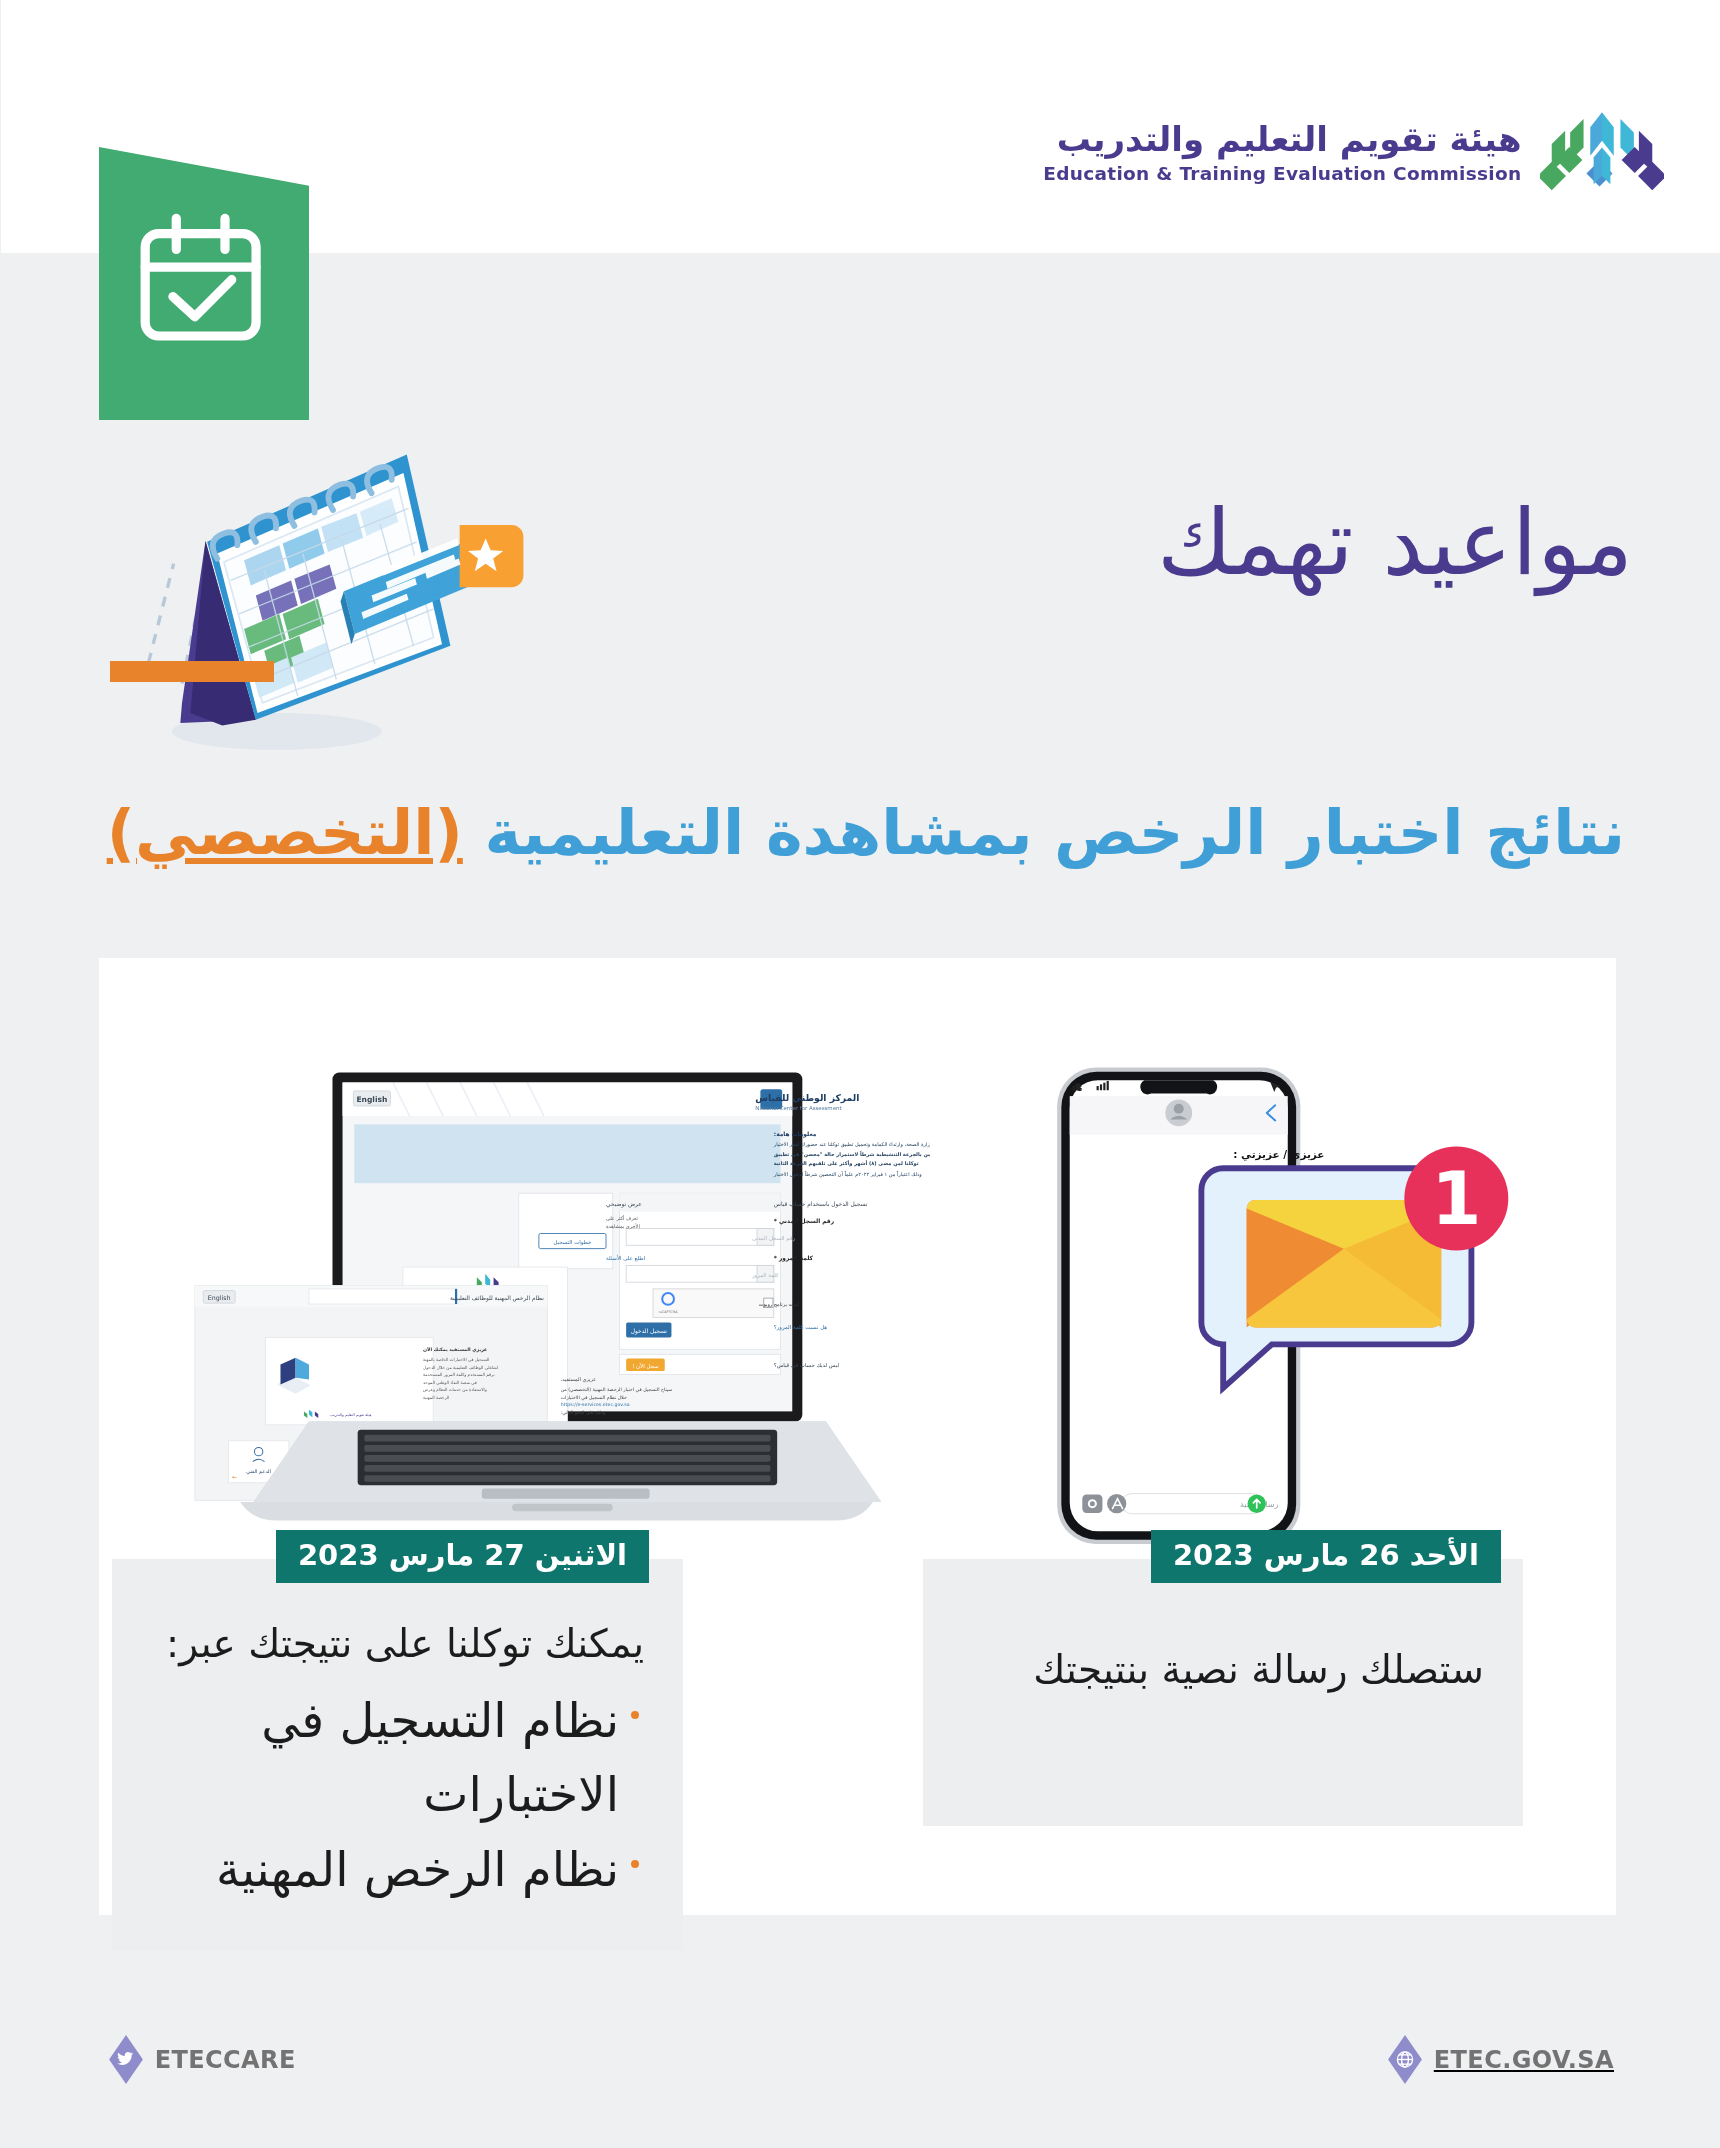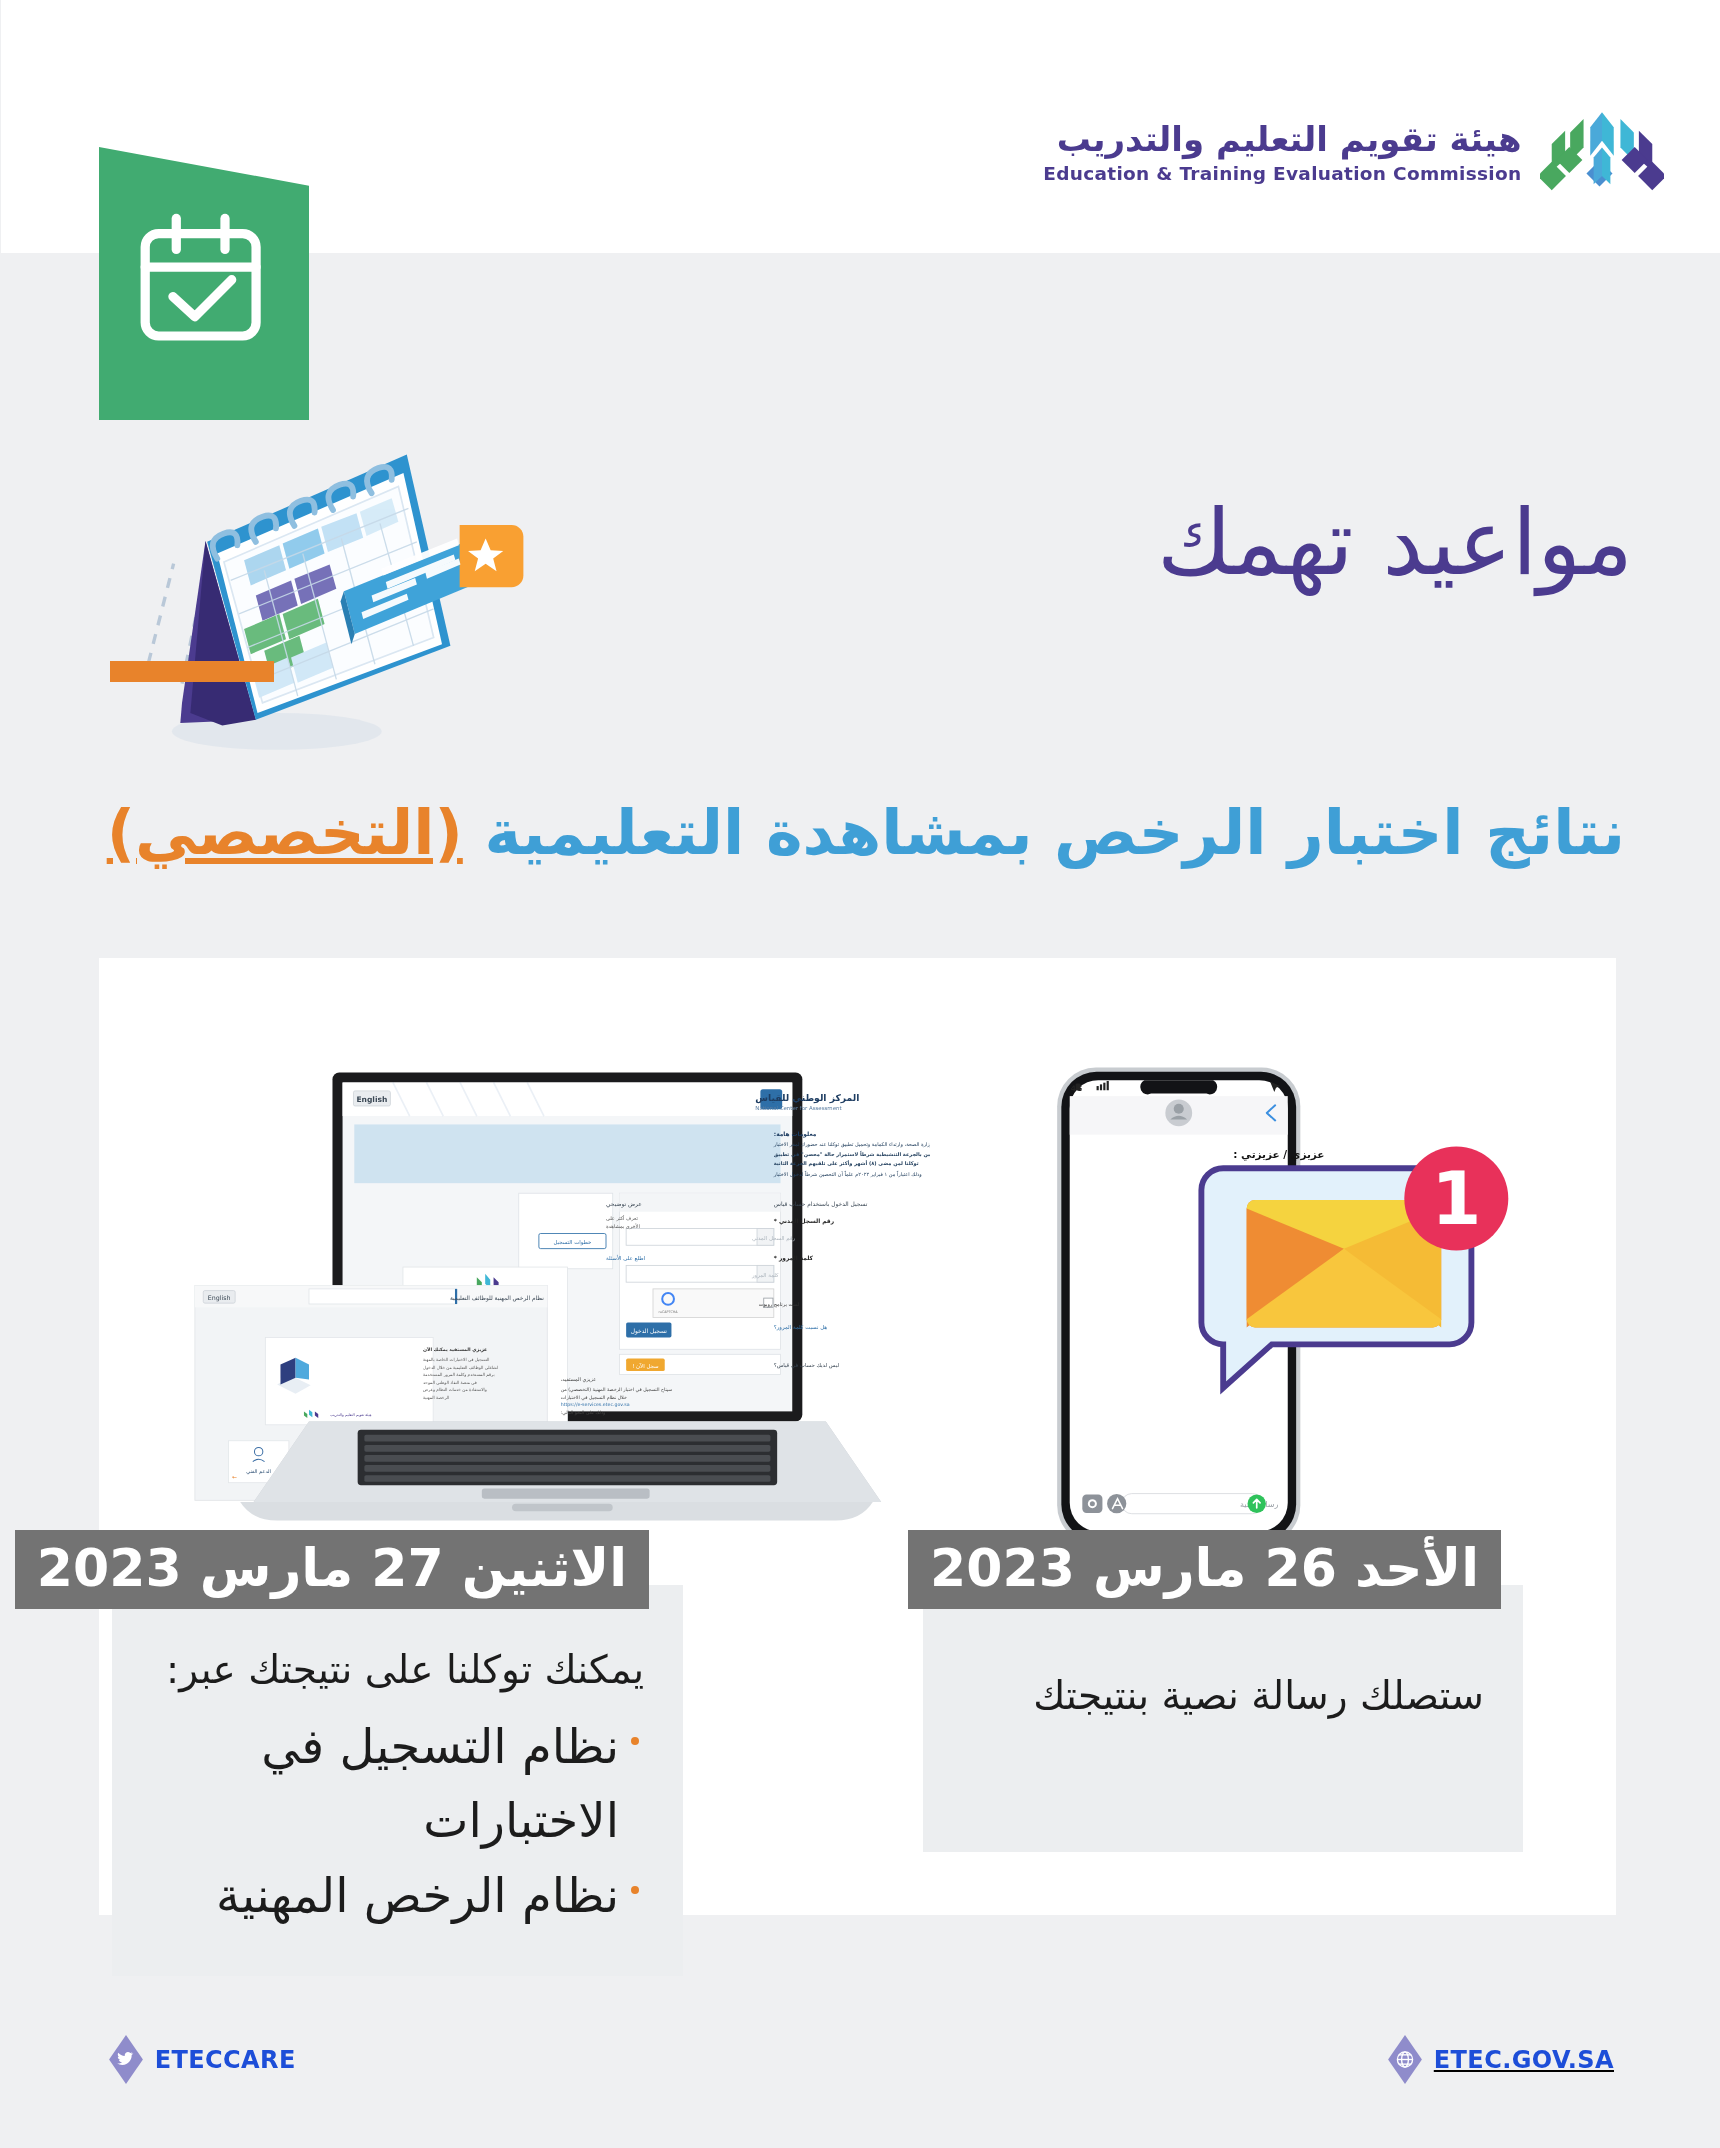"الاثنين 27 مارس 2023" .date-chip { background: #737373 -> #0f766e; font-size: 52px -> 29px }
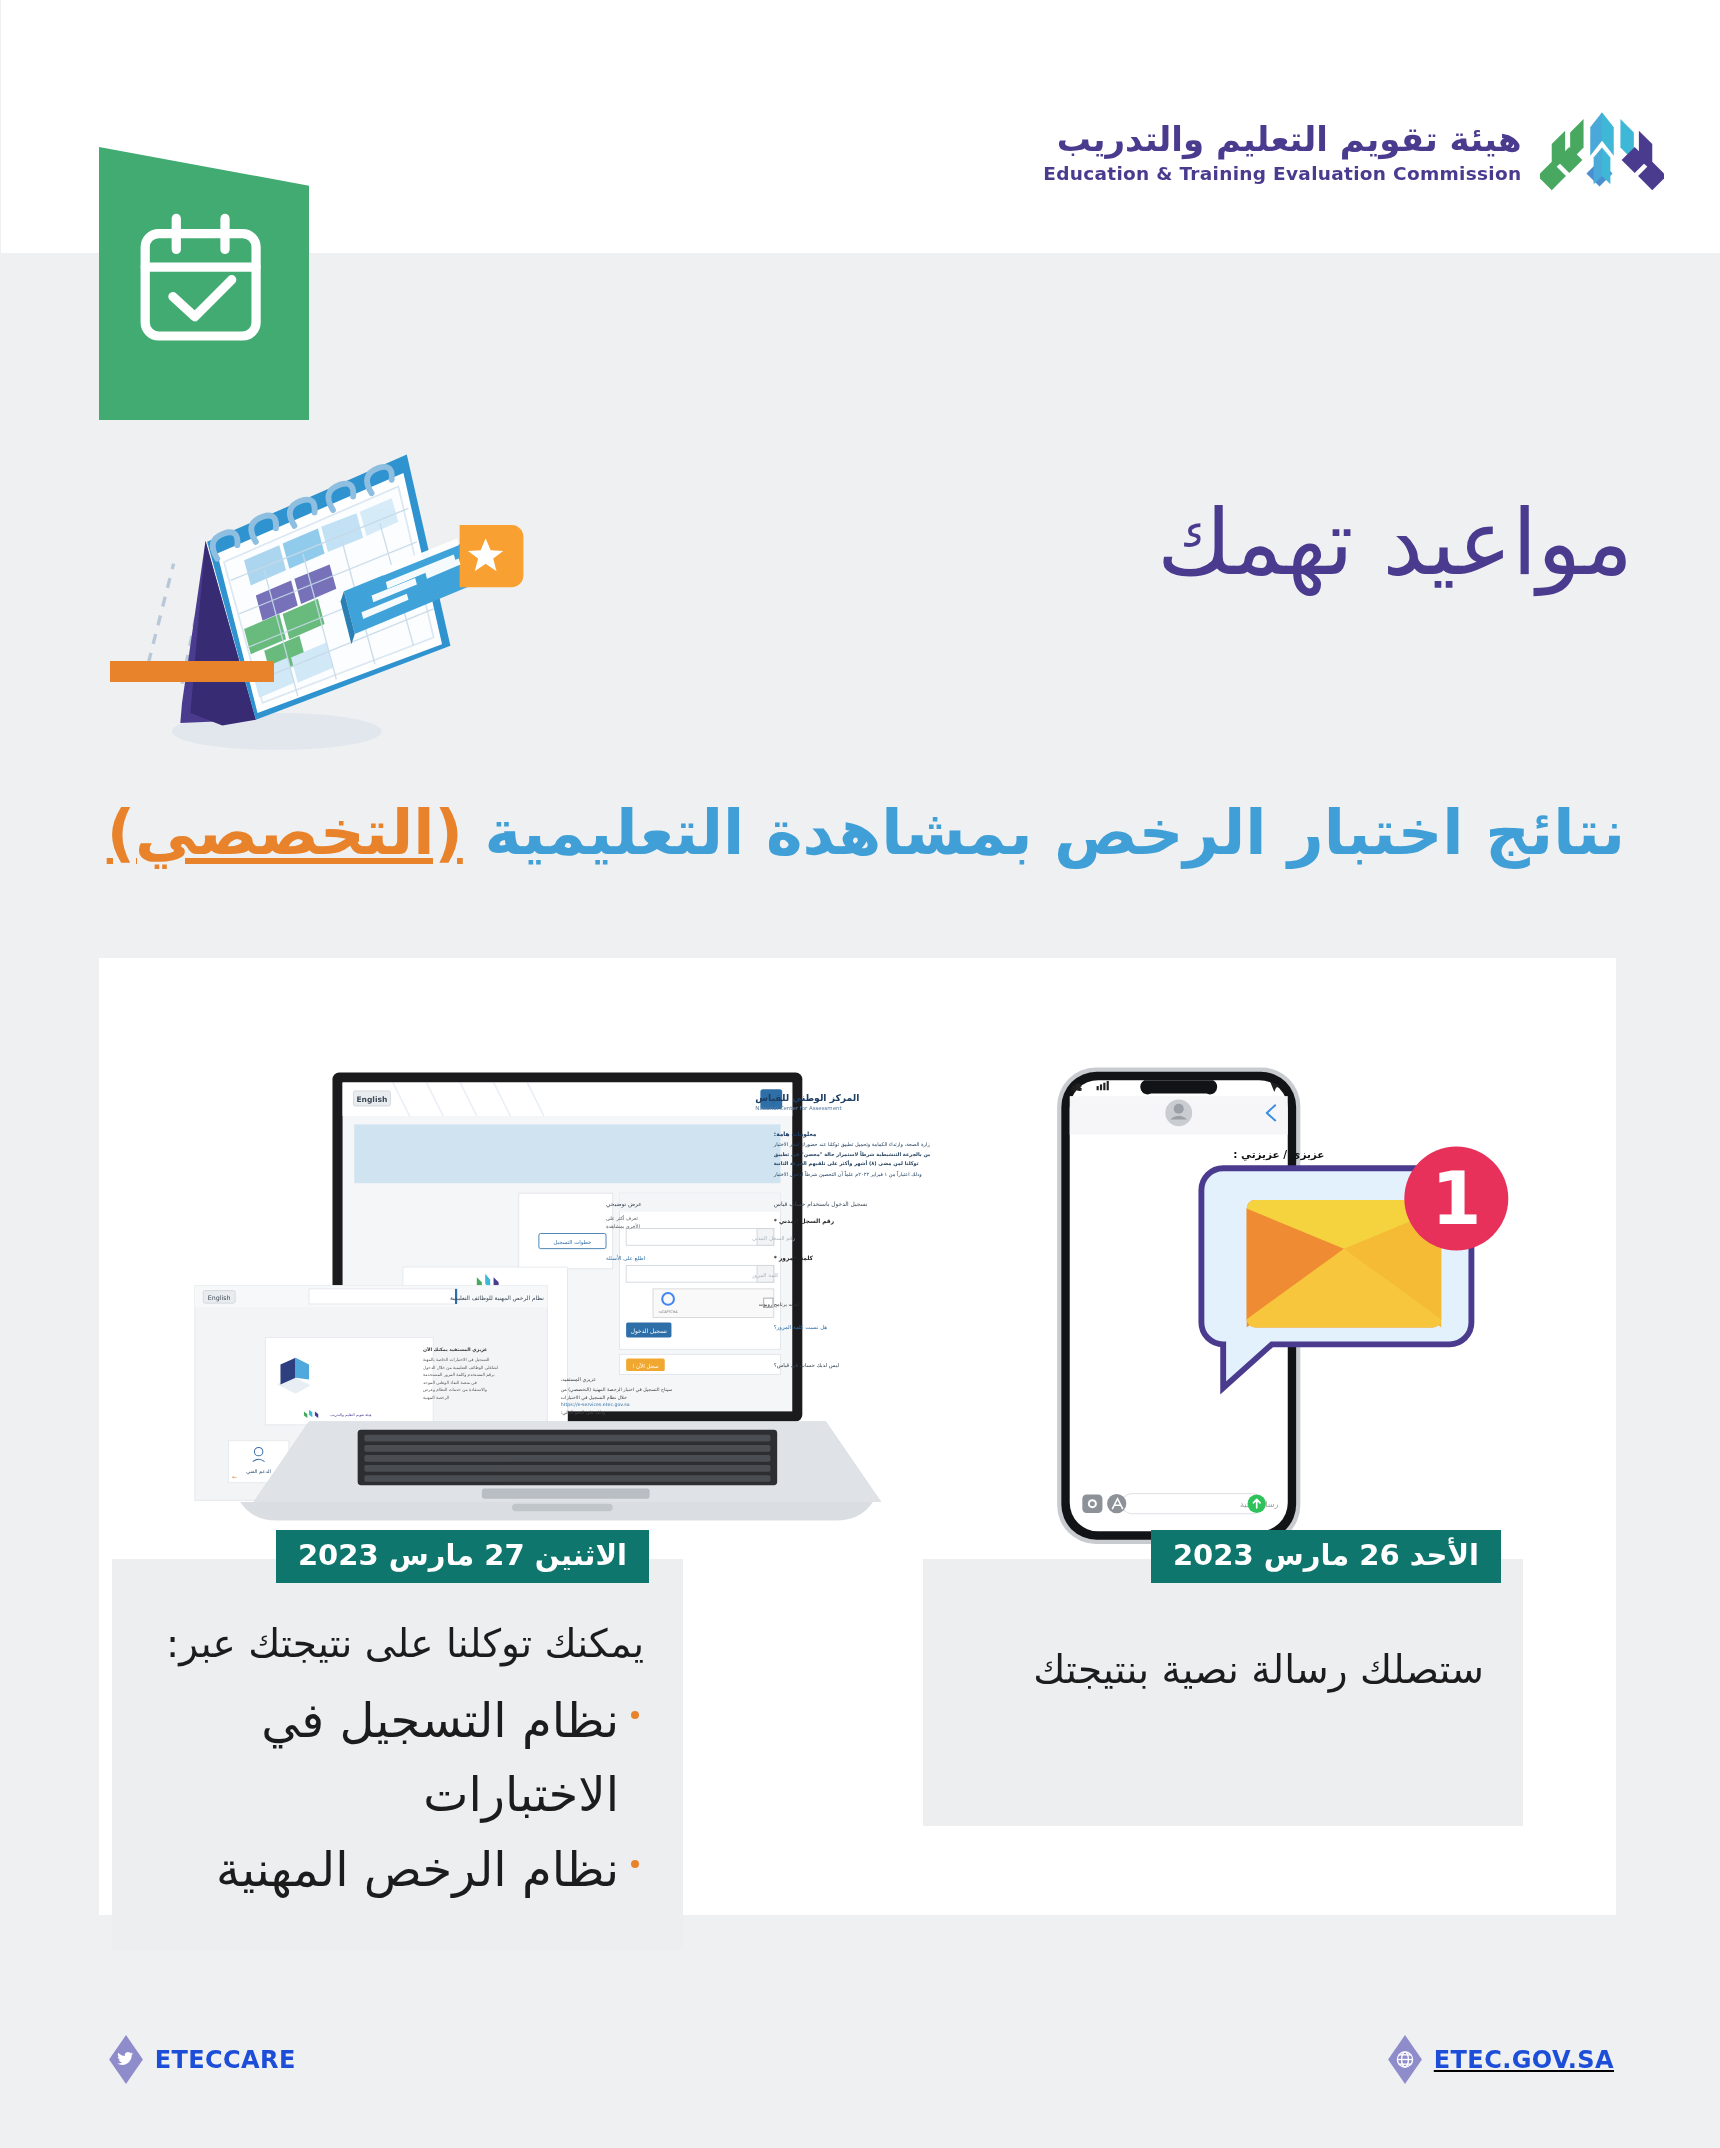"ETECCARE" .footer-label { color: #1d4ed8 -> #737373 }
